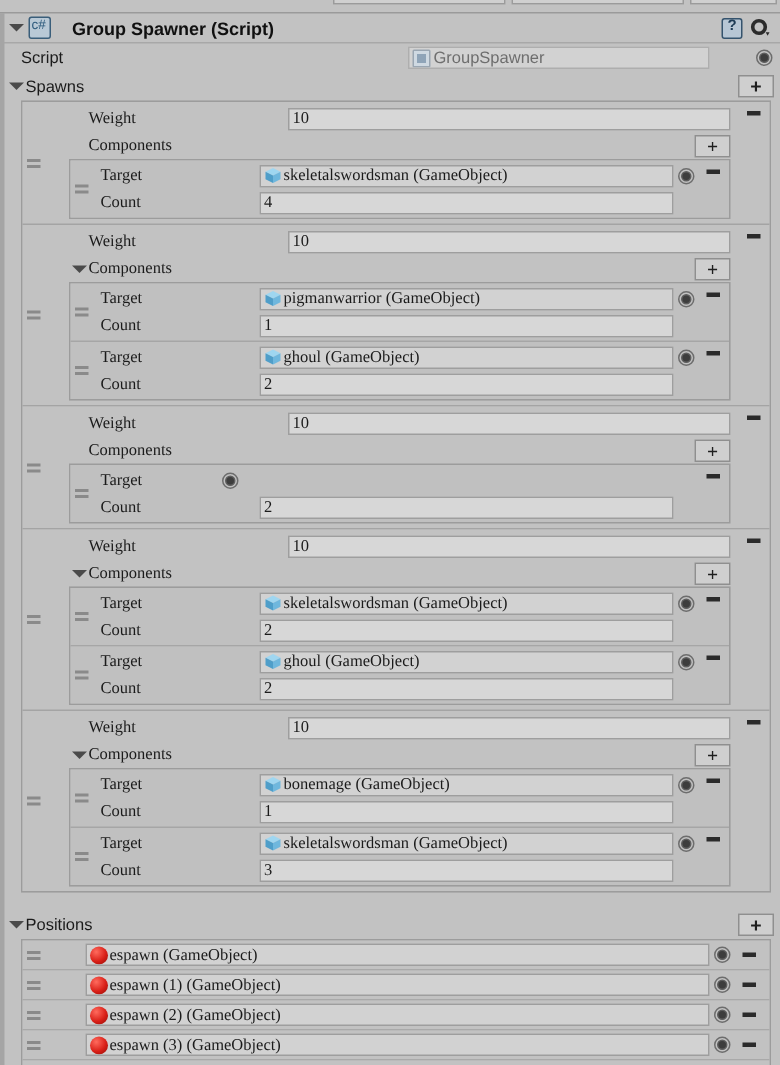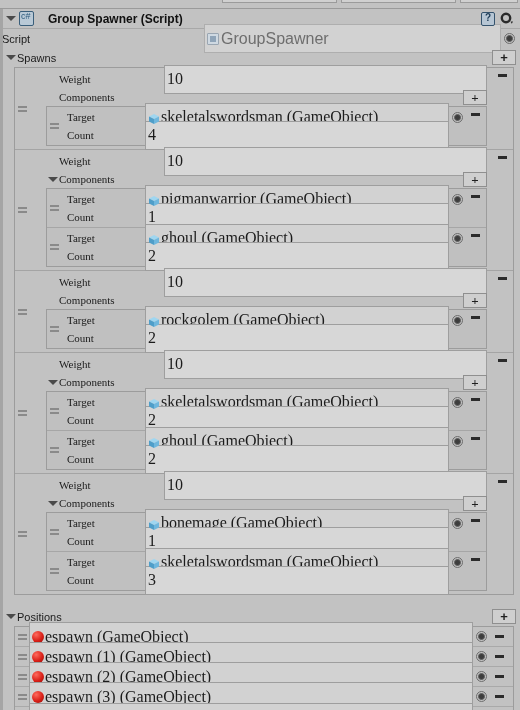"Script" div.row { gap: none -> 28px; padding-left: 2px -> 14px }
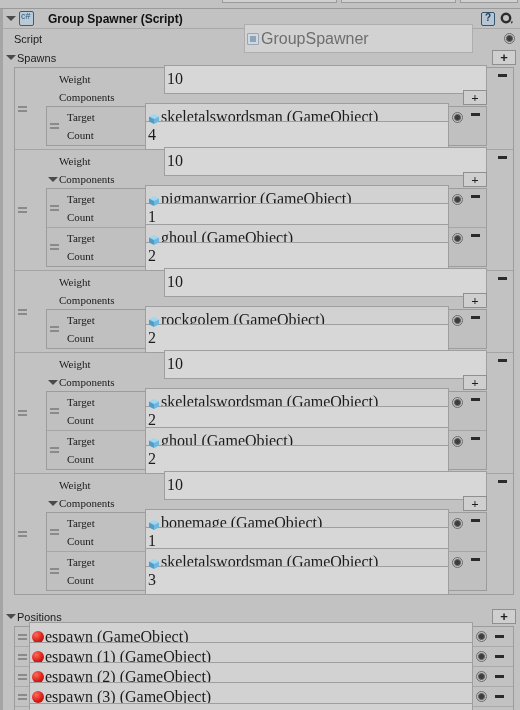"GroupSpawner" .field { font-size: 16px -> 11px; height: 29px -> 15px; margin-left: none -> 28px }
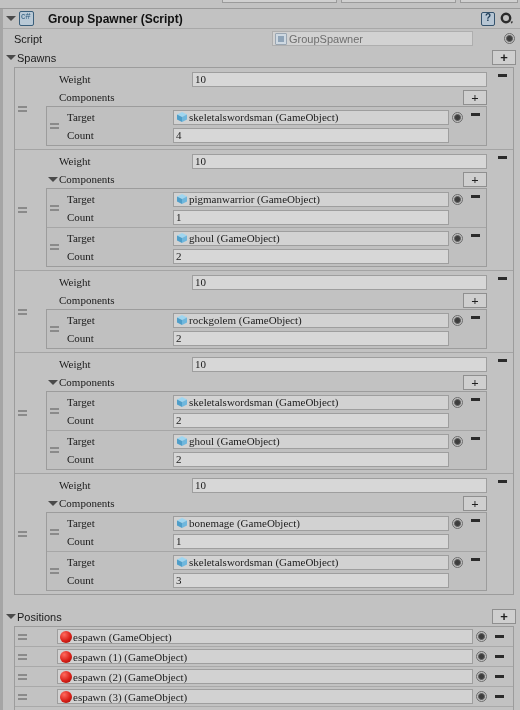"rockgolem (GameObject)" div.field { html: <div> <span><svg> <path></path> <path></path> <path></path> </svg></span> <span>rockgolem (GameObject)</span> </div> -> none }
